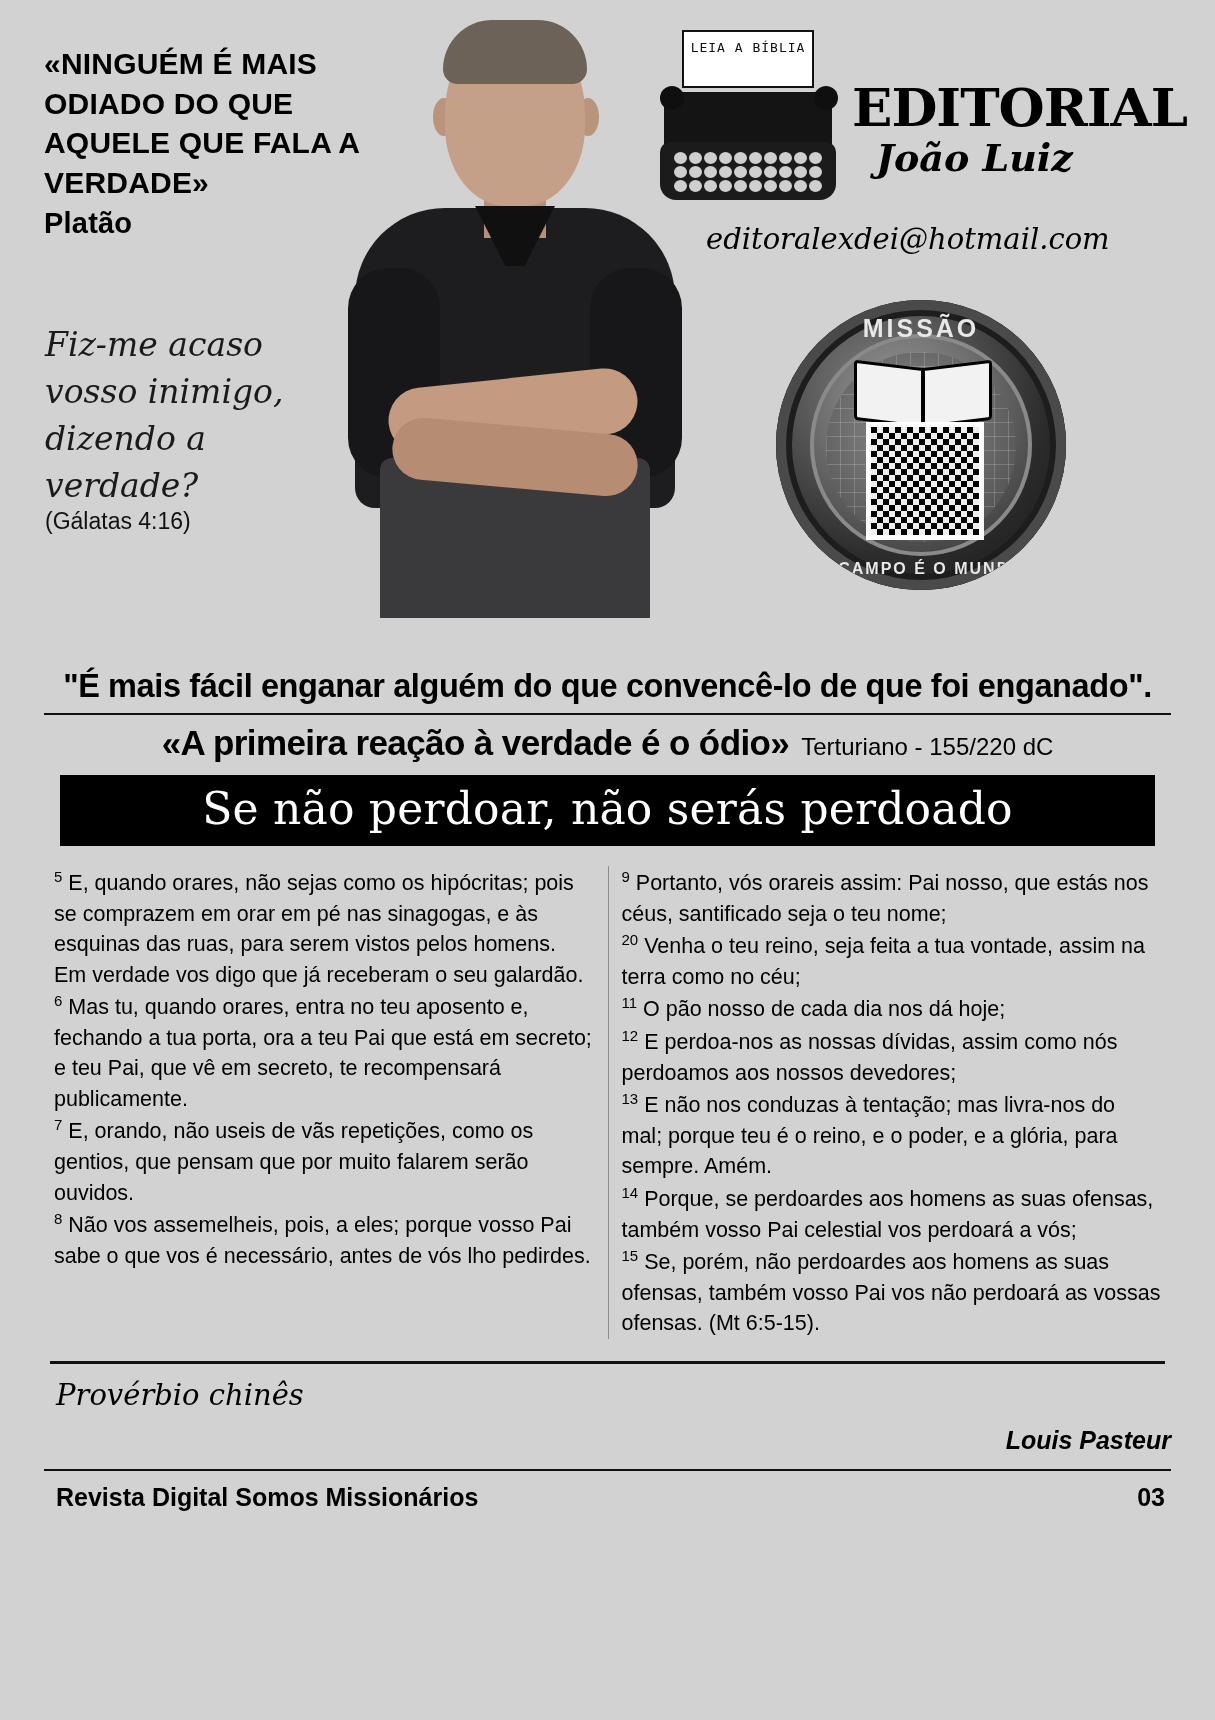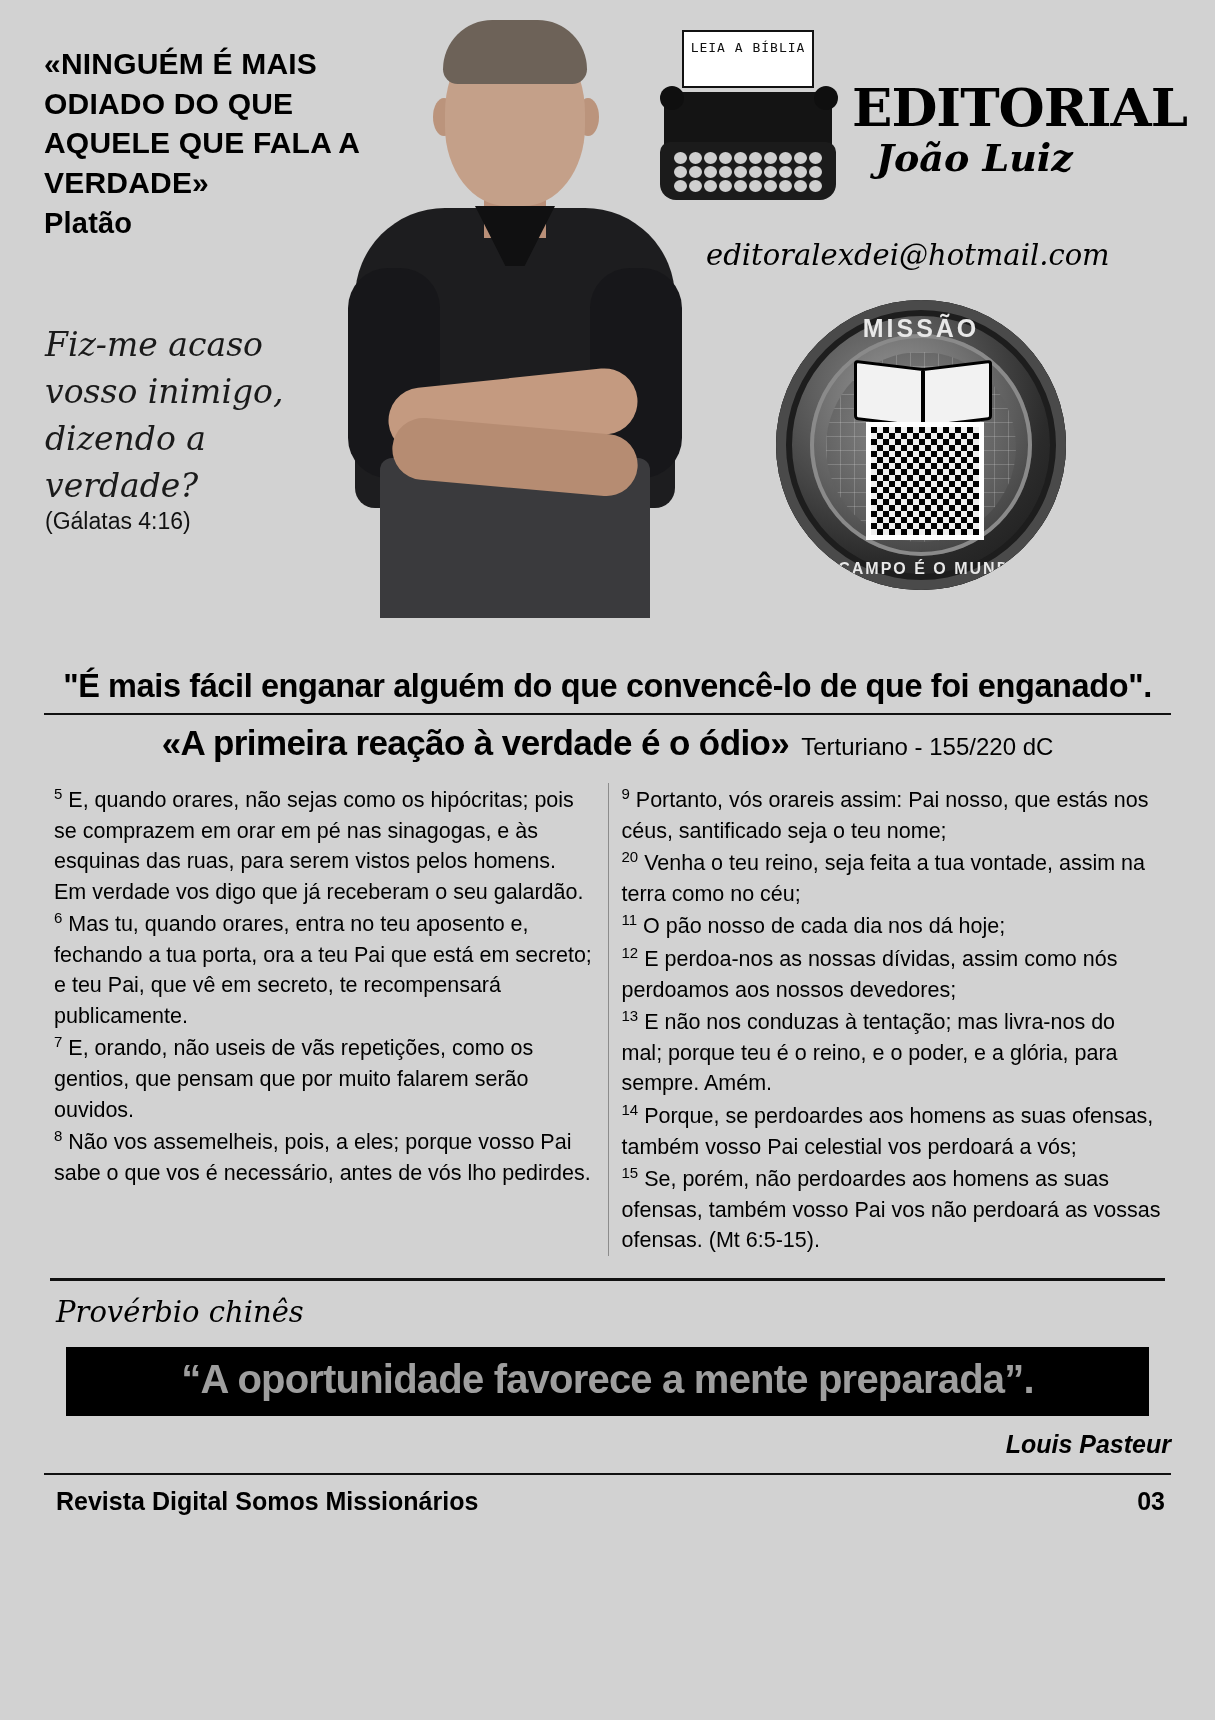"editoralexdei@hotmail.com" .email { top: 238px -> 222px }
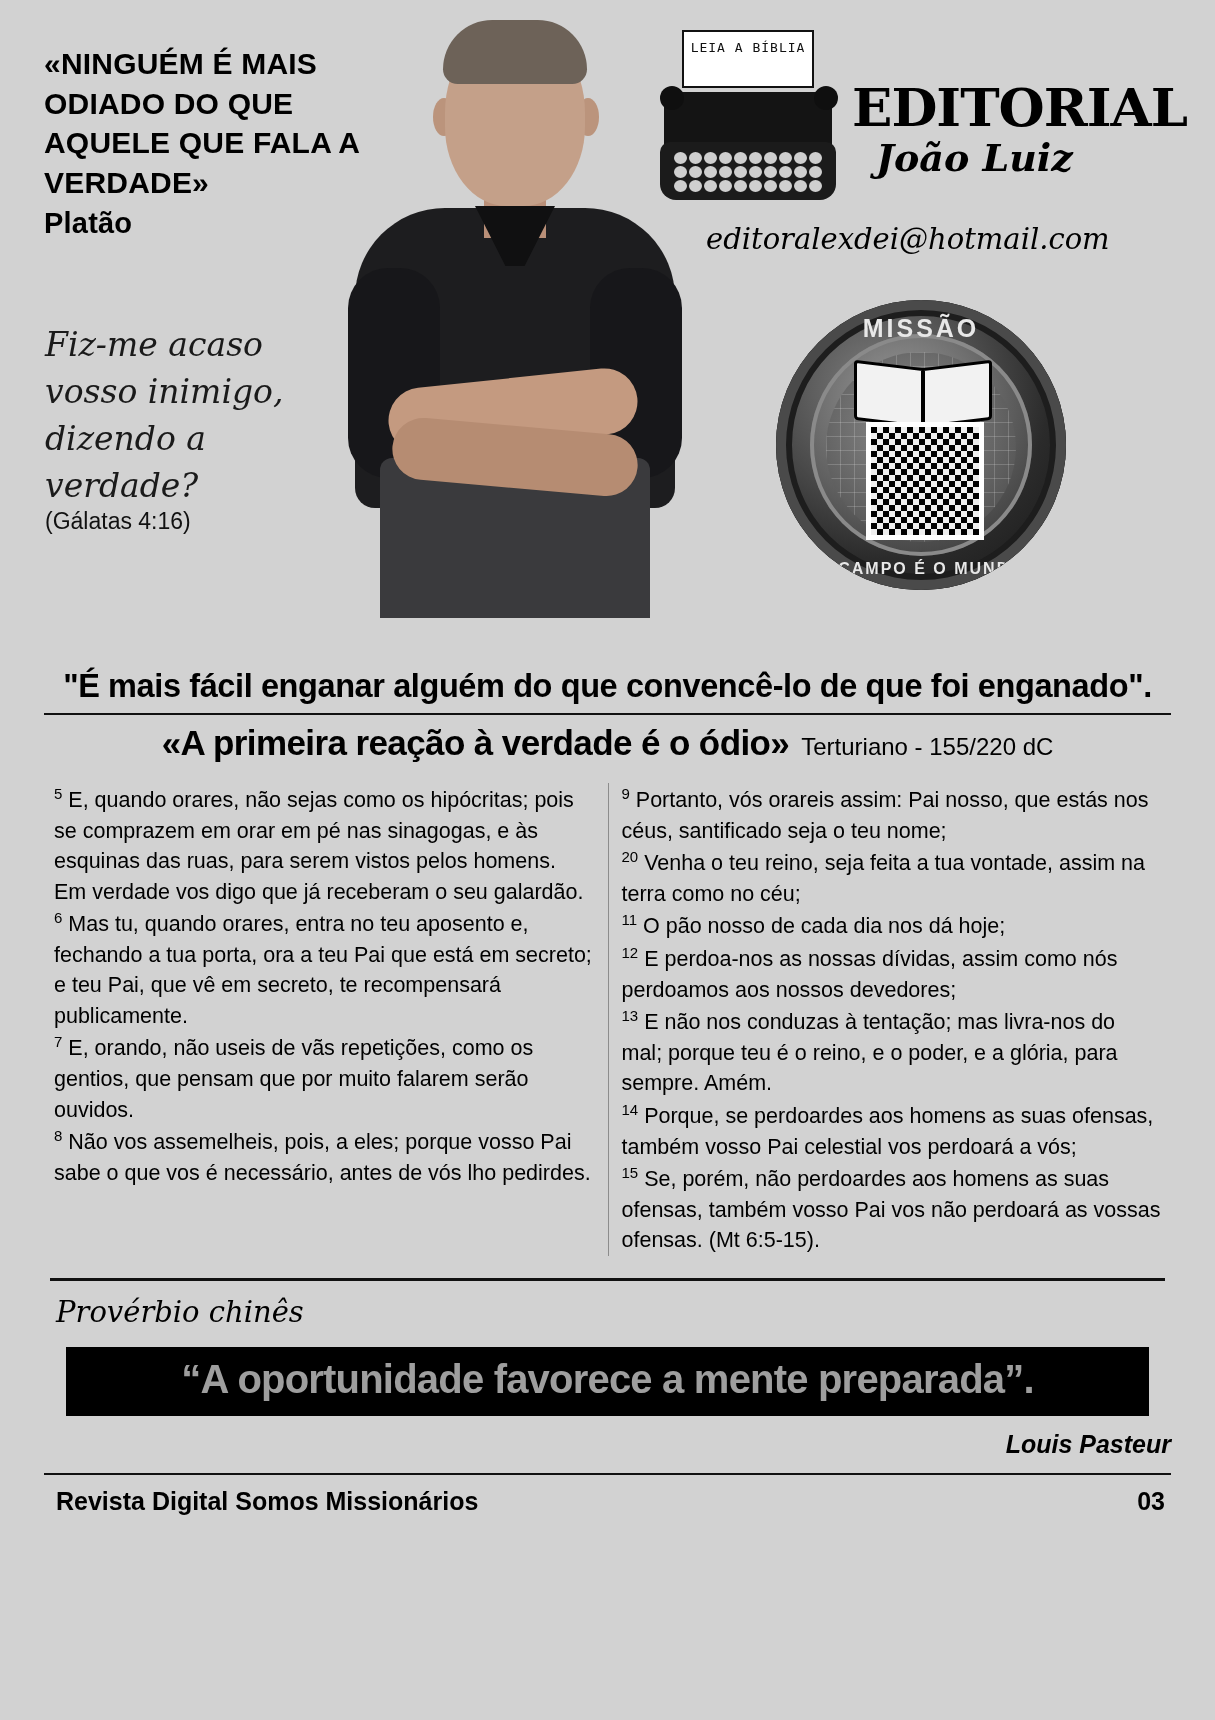"Se não perdoar, não serás" div.banner { html: none -> <div>Se não perdoar, não serás perdoado</div> }
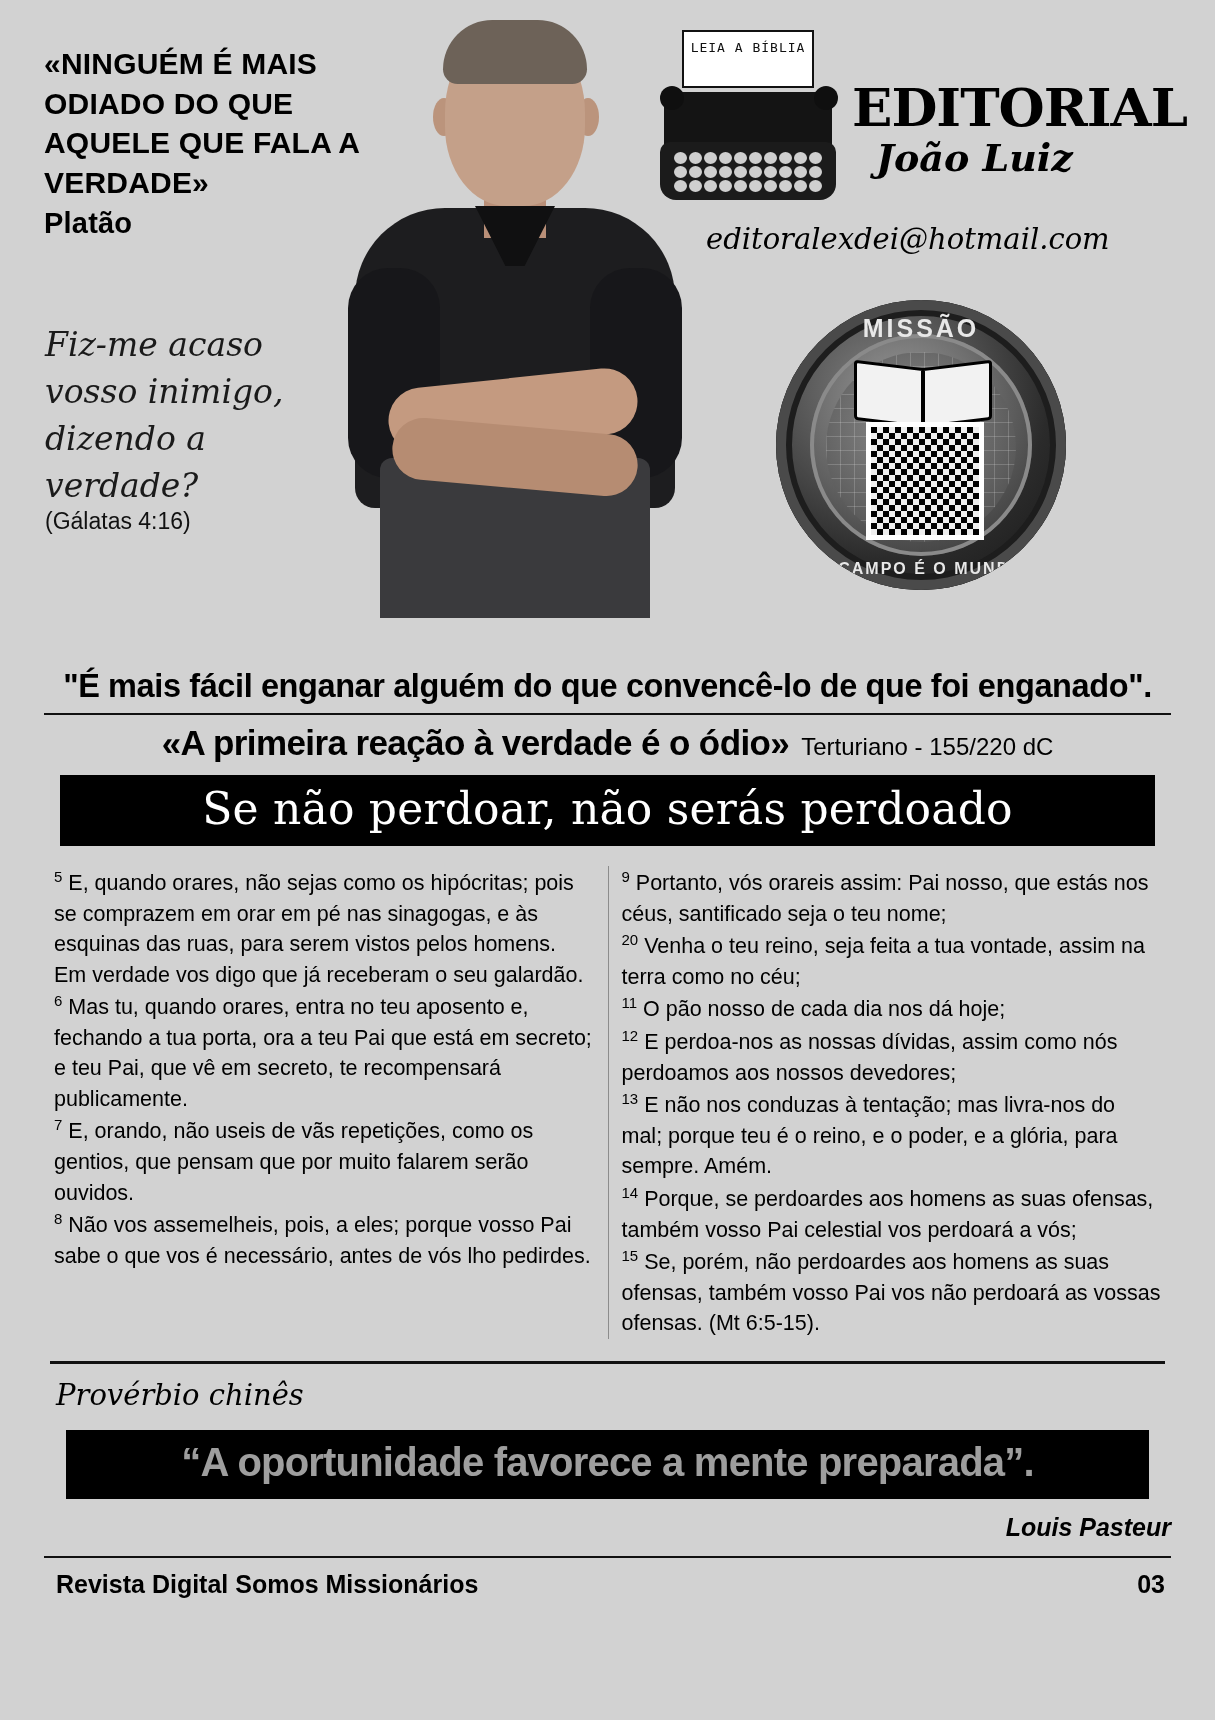"“A oportunidade favorece a mente" div.pasteur-band { html: <div> <span>“A oportunidade favorece a mente preparada”.</span> </div> -> none }
